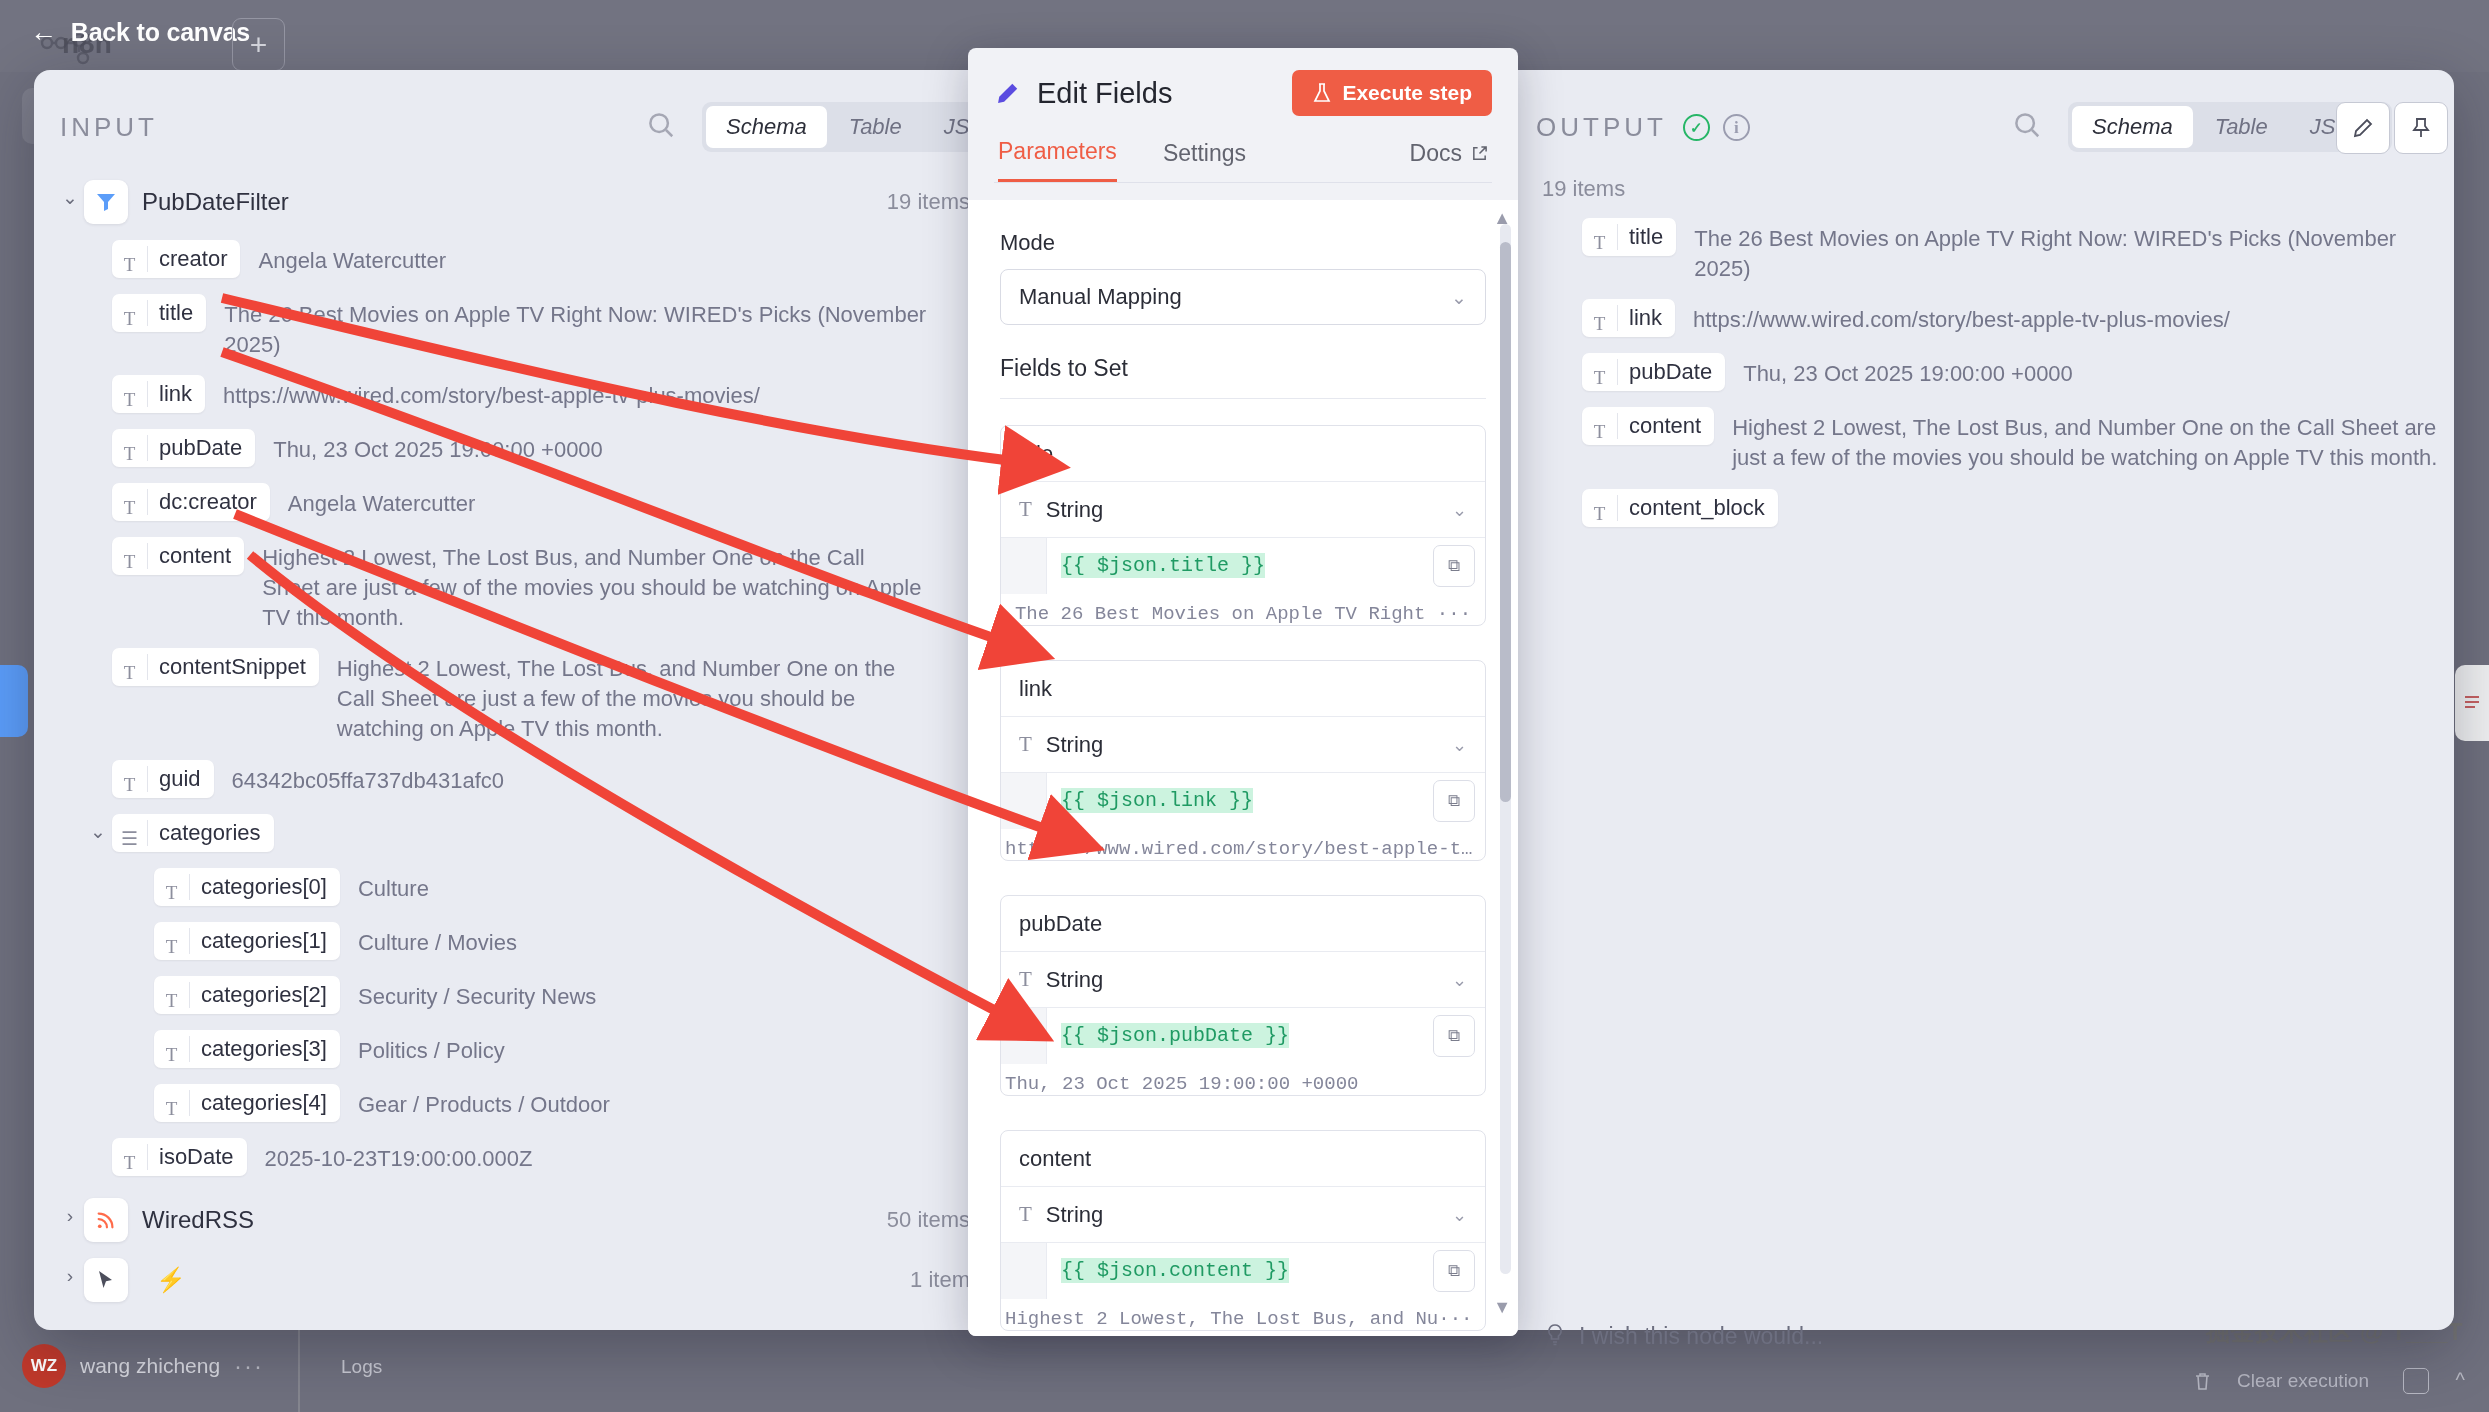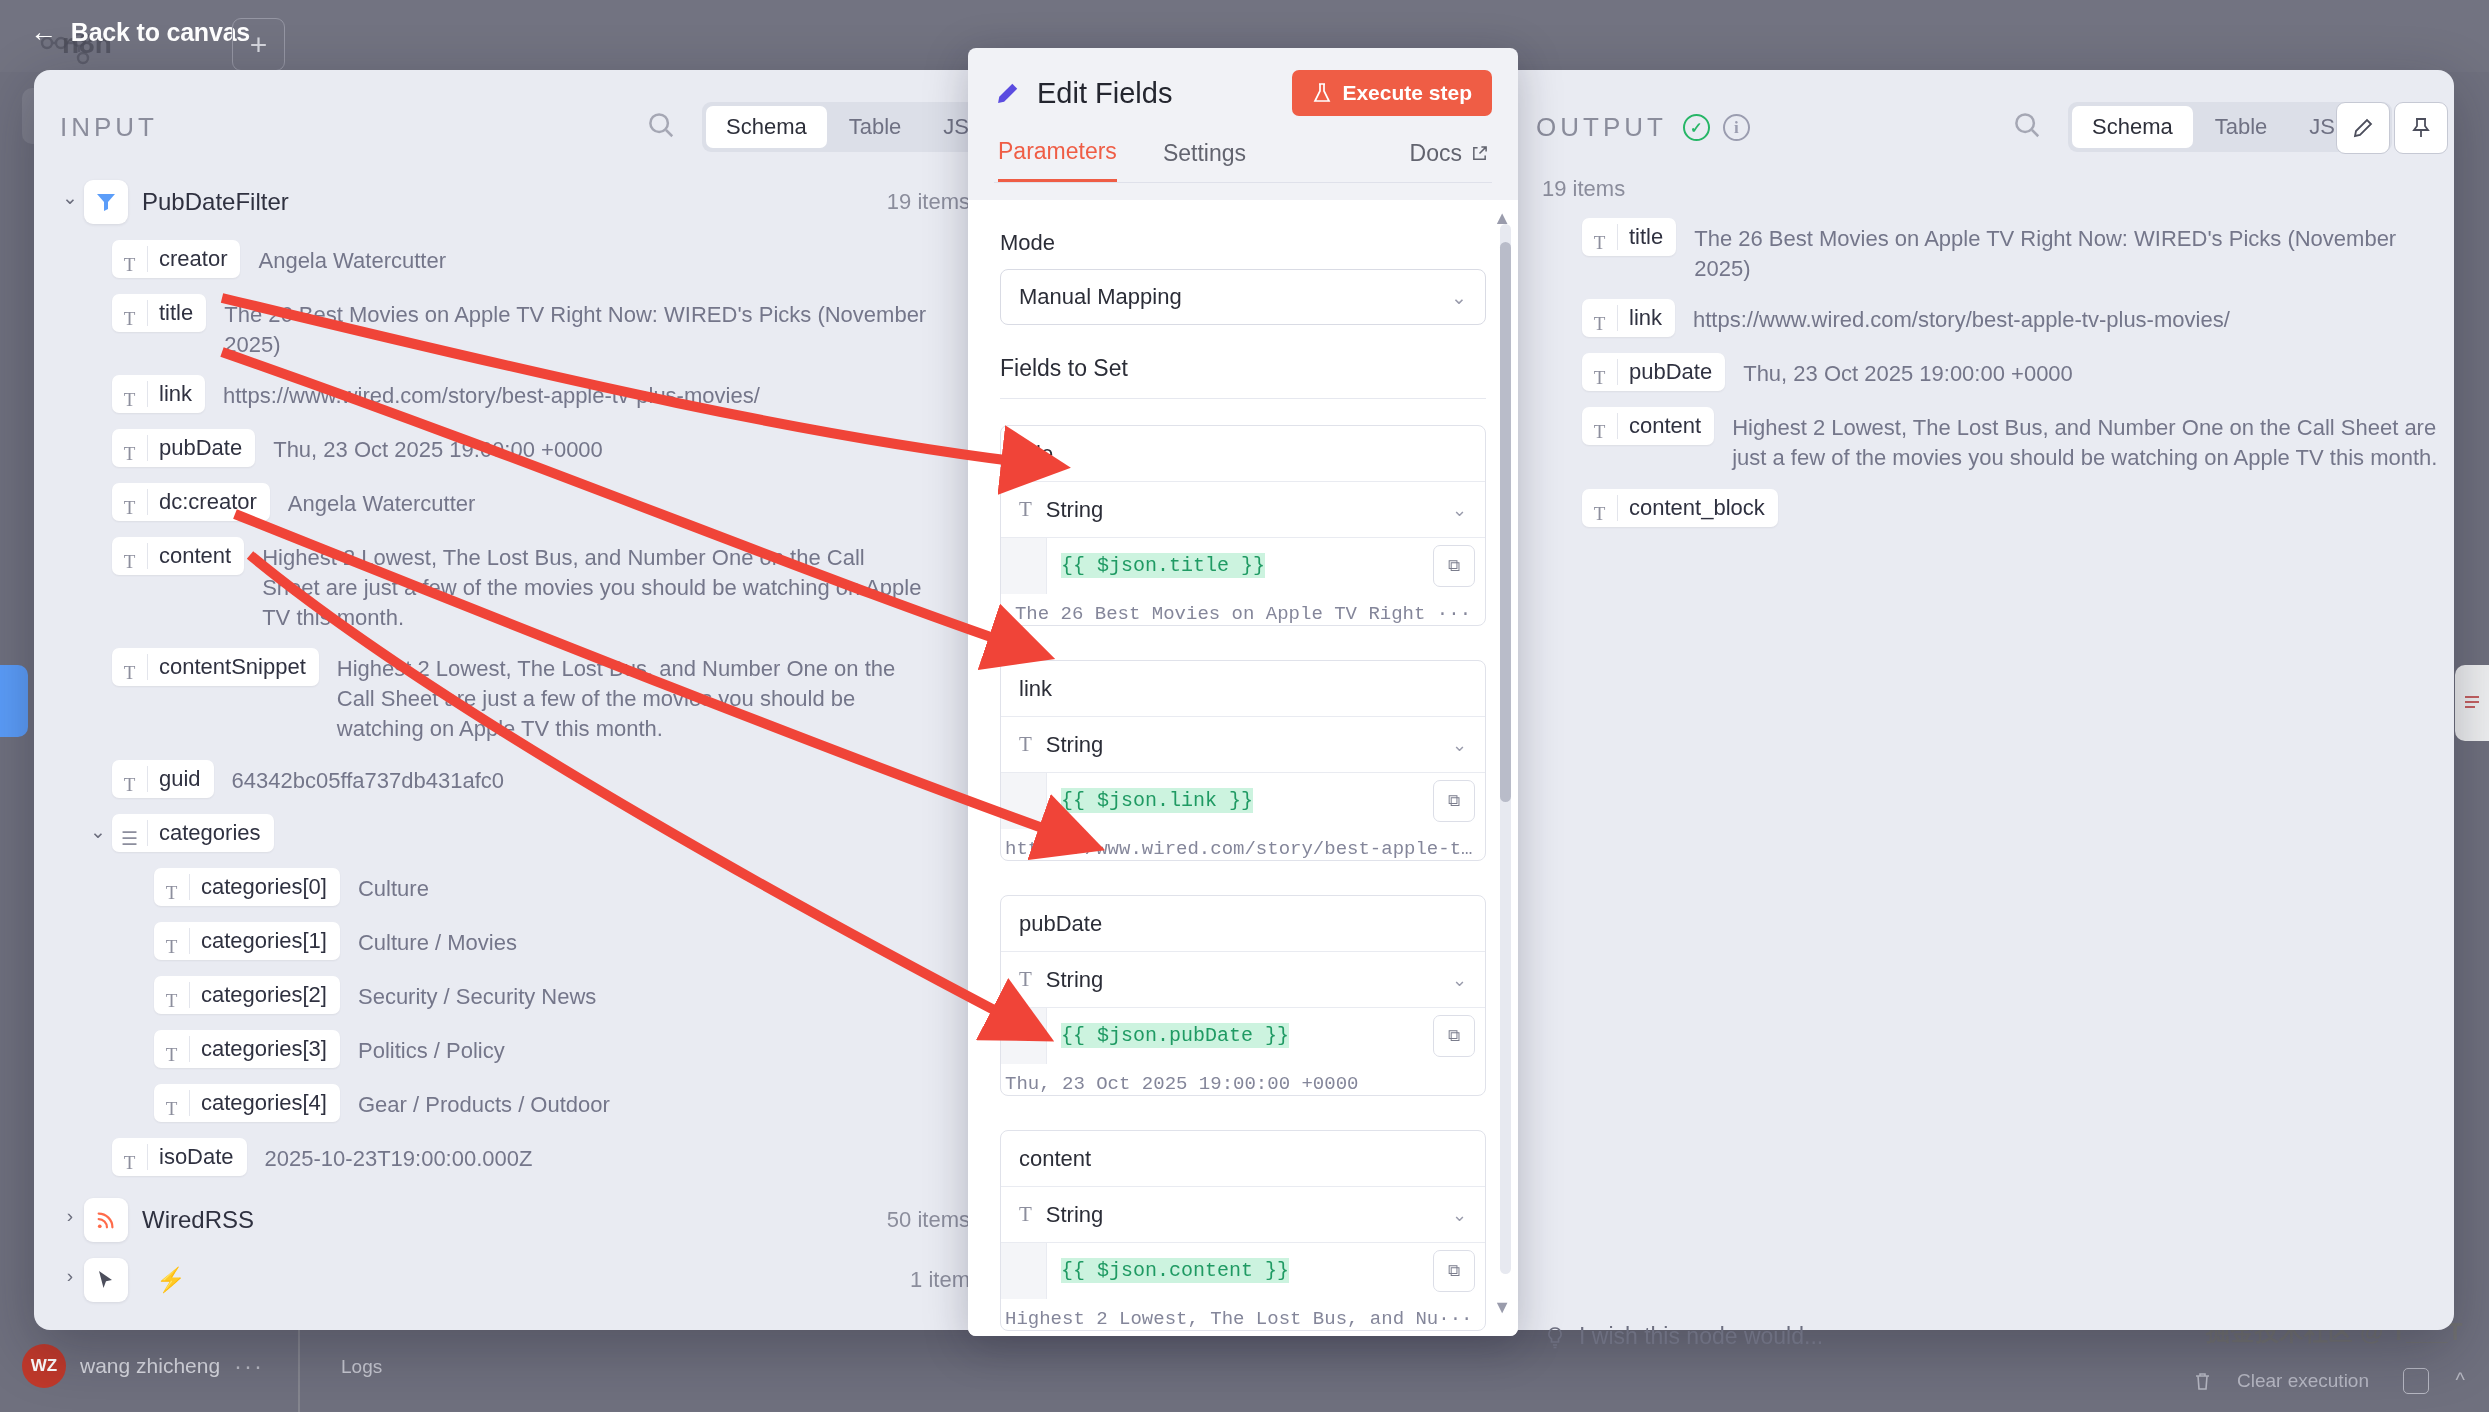"Schema" .seg > div { font-style: none -> italic }
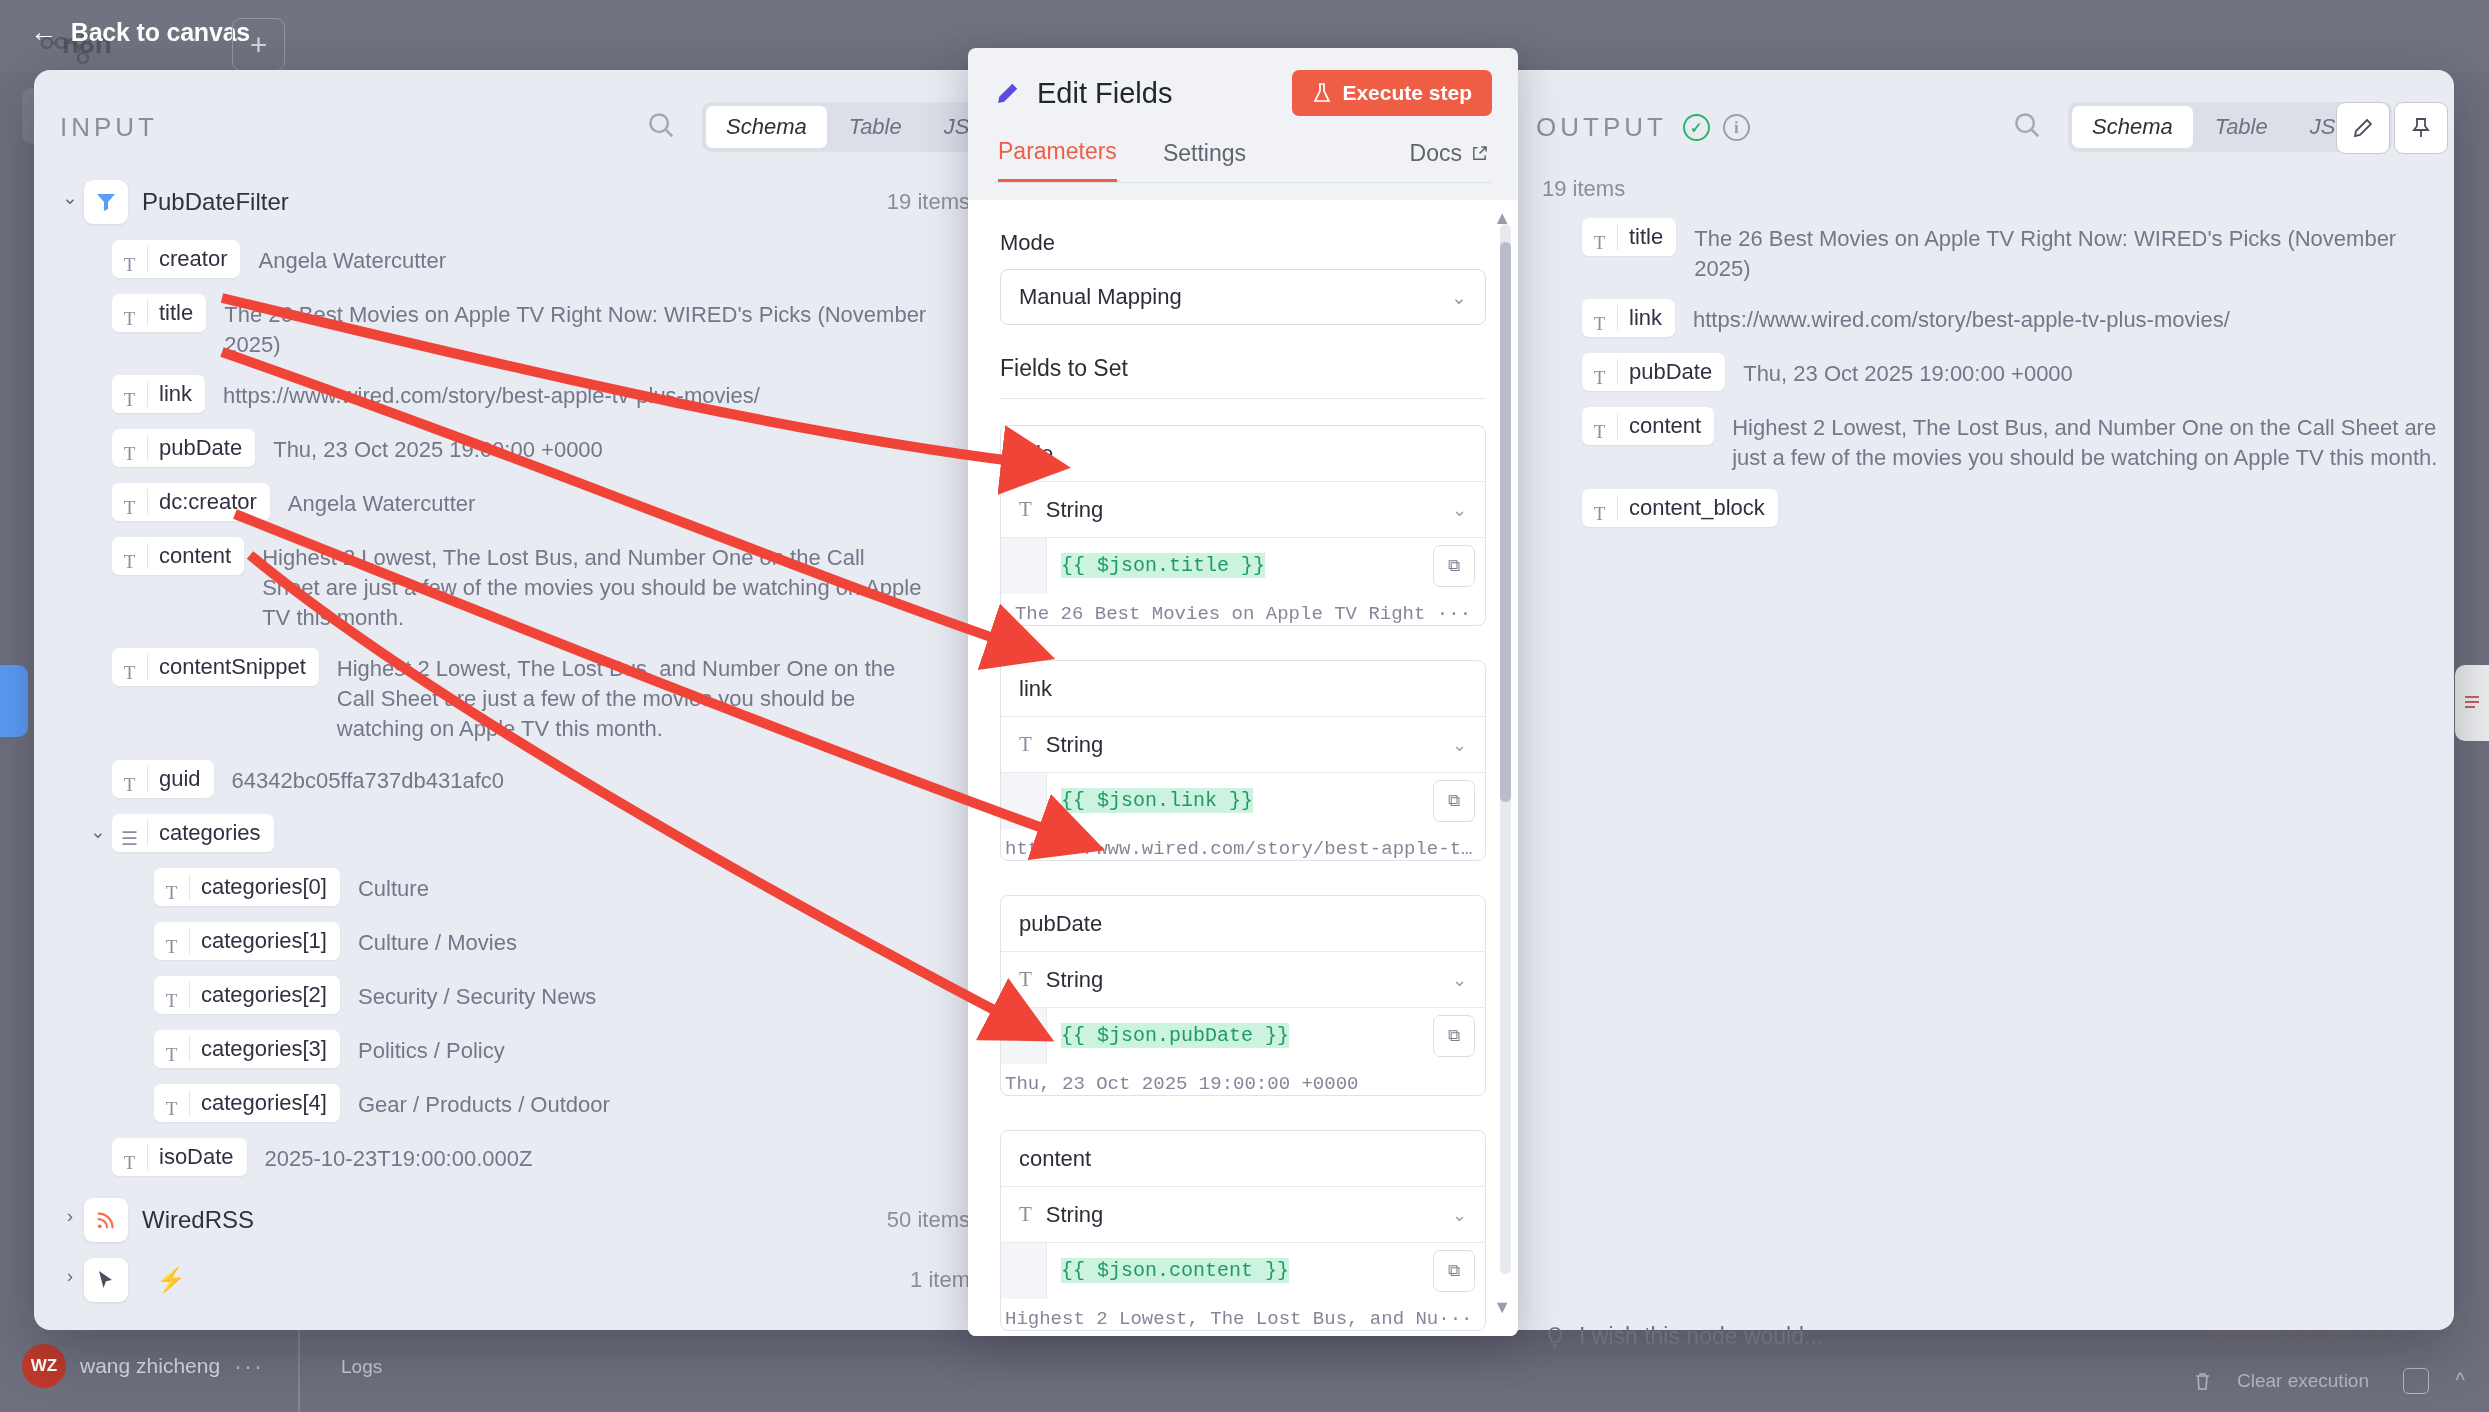"I wish this node would..." .wish-bar { align-items: flex-end -> flex-start }
